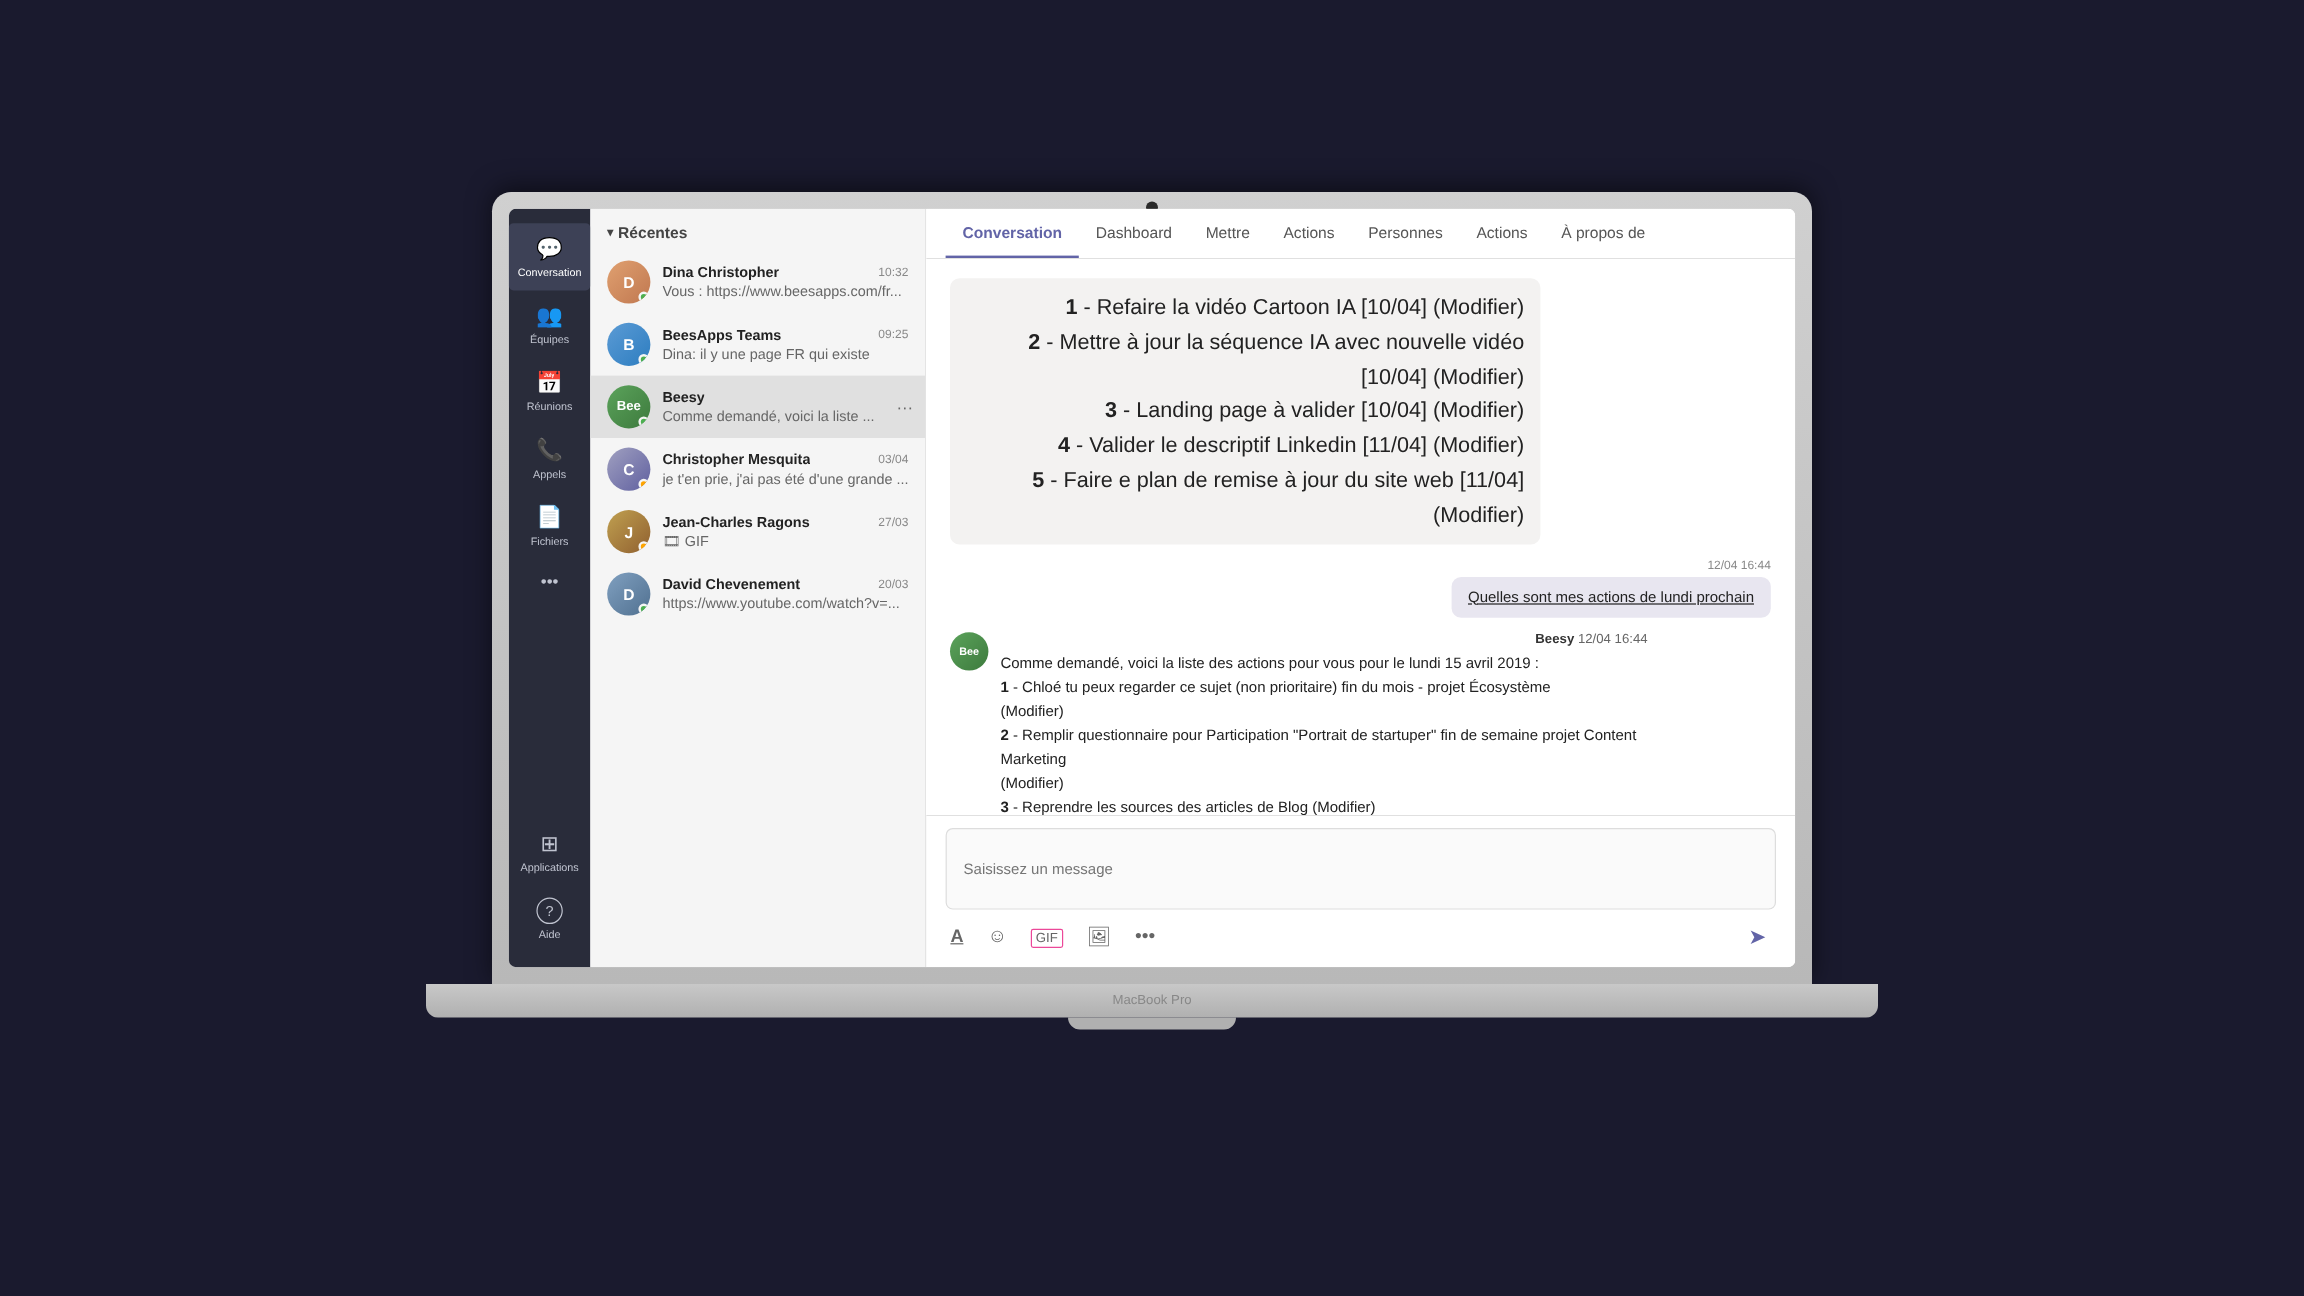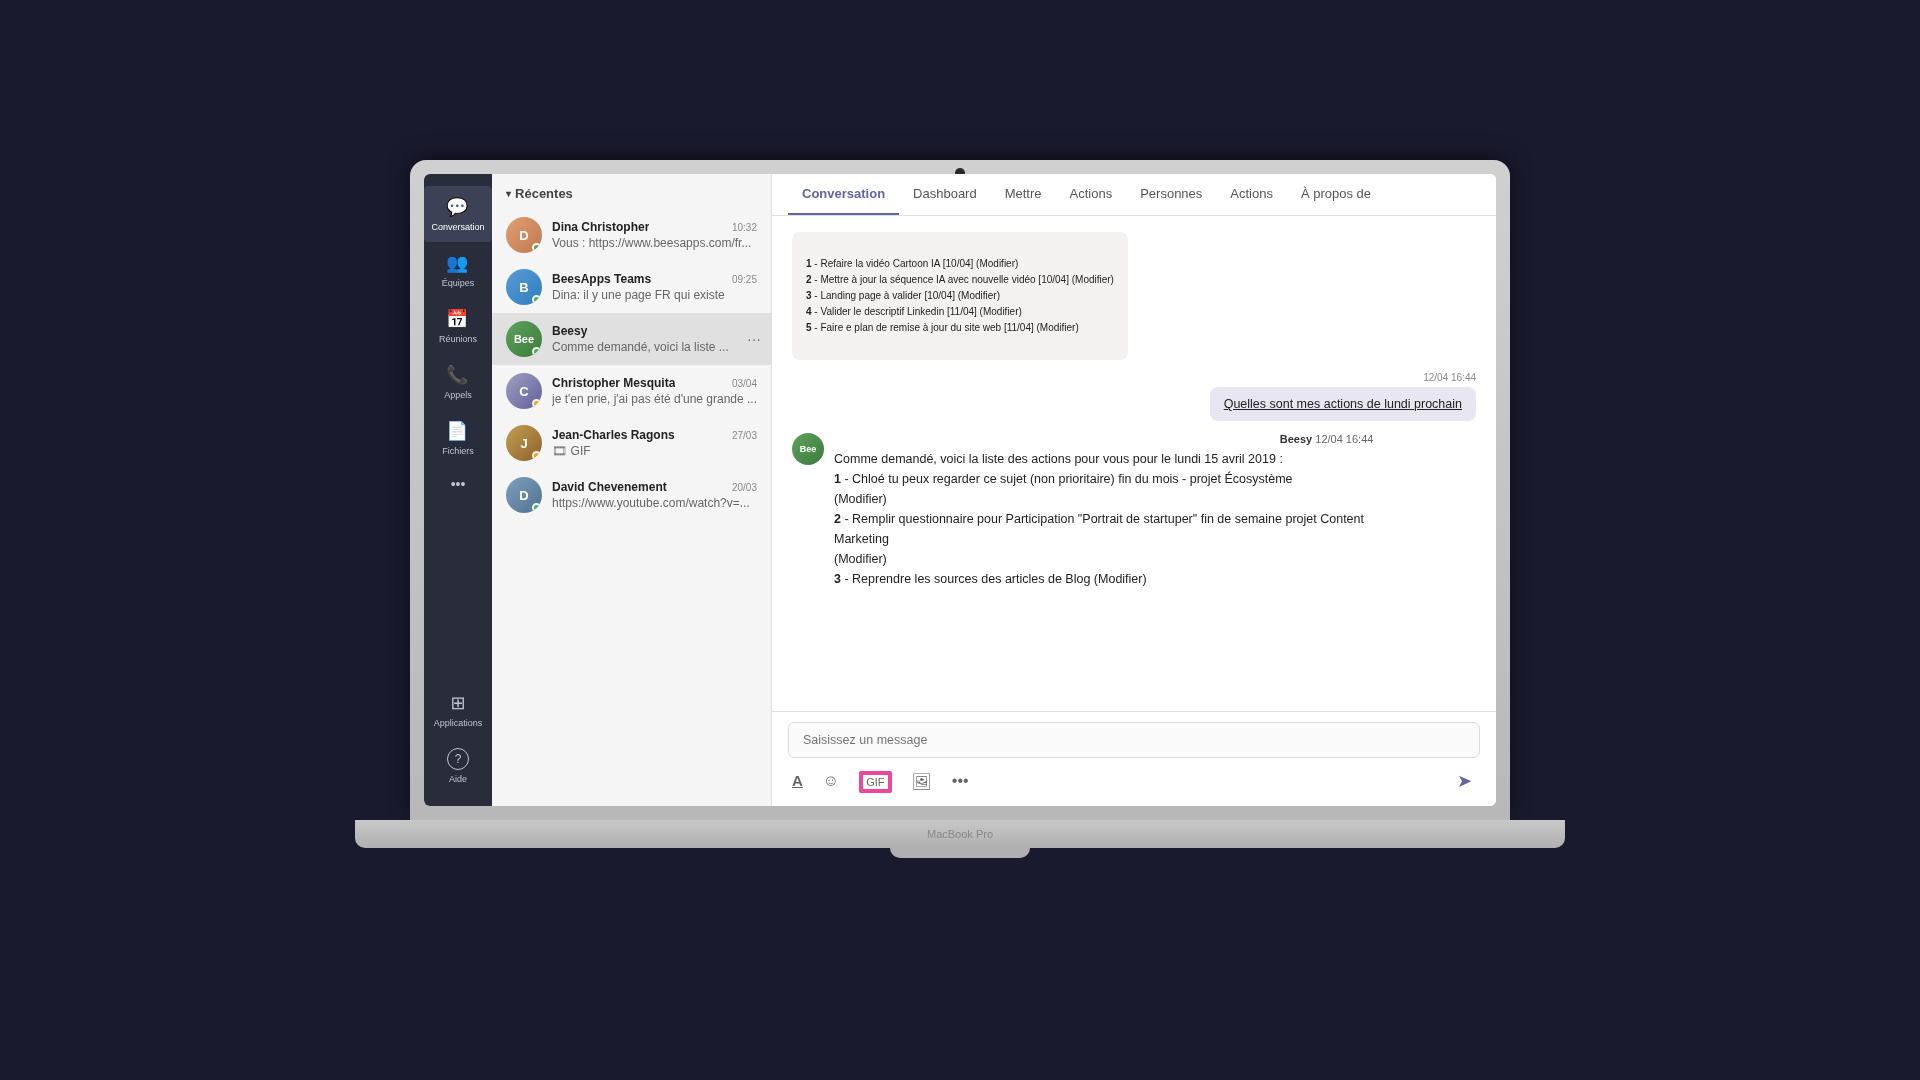"1 - Refaire la vidéo" .message-partial { font-size: 10px -> 18px; padding: 24px 14px -> 10px 14px; text-align: none -> right }
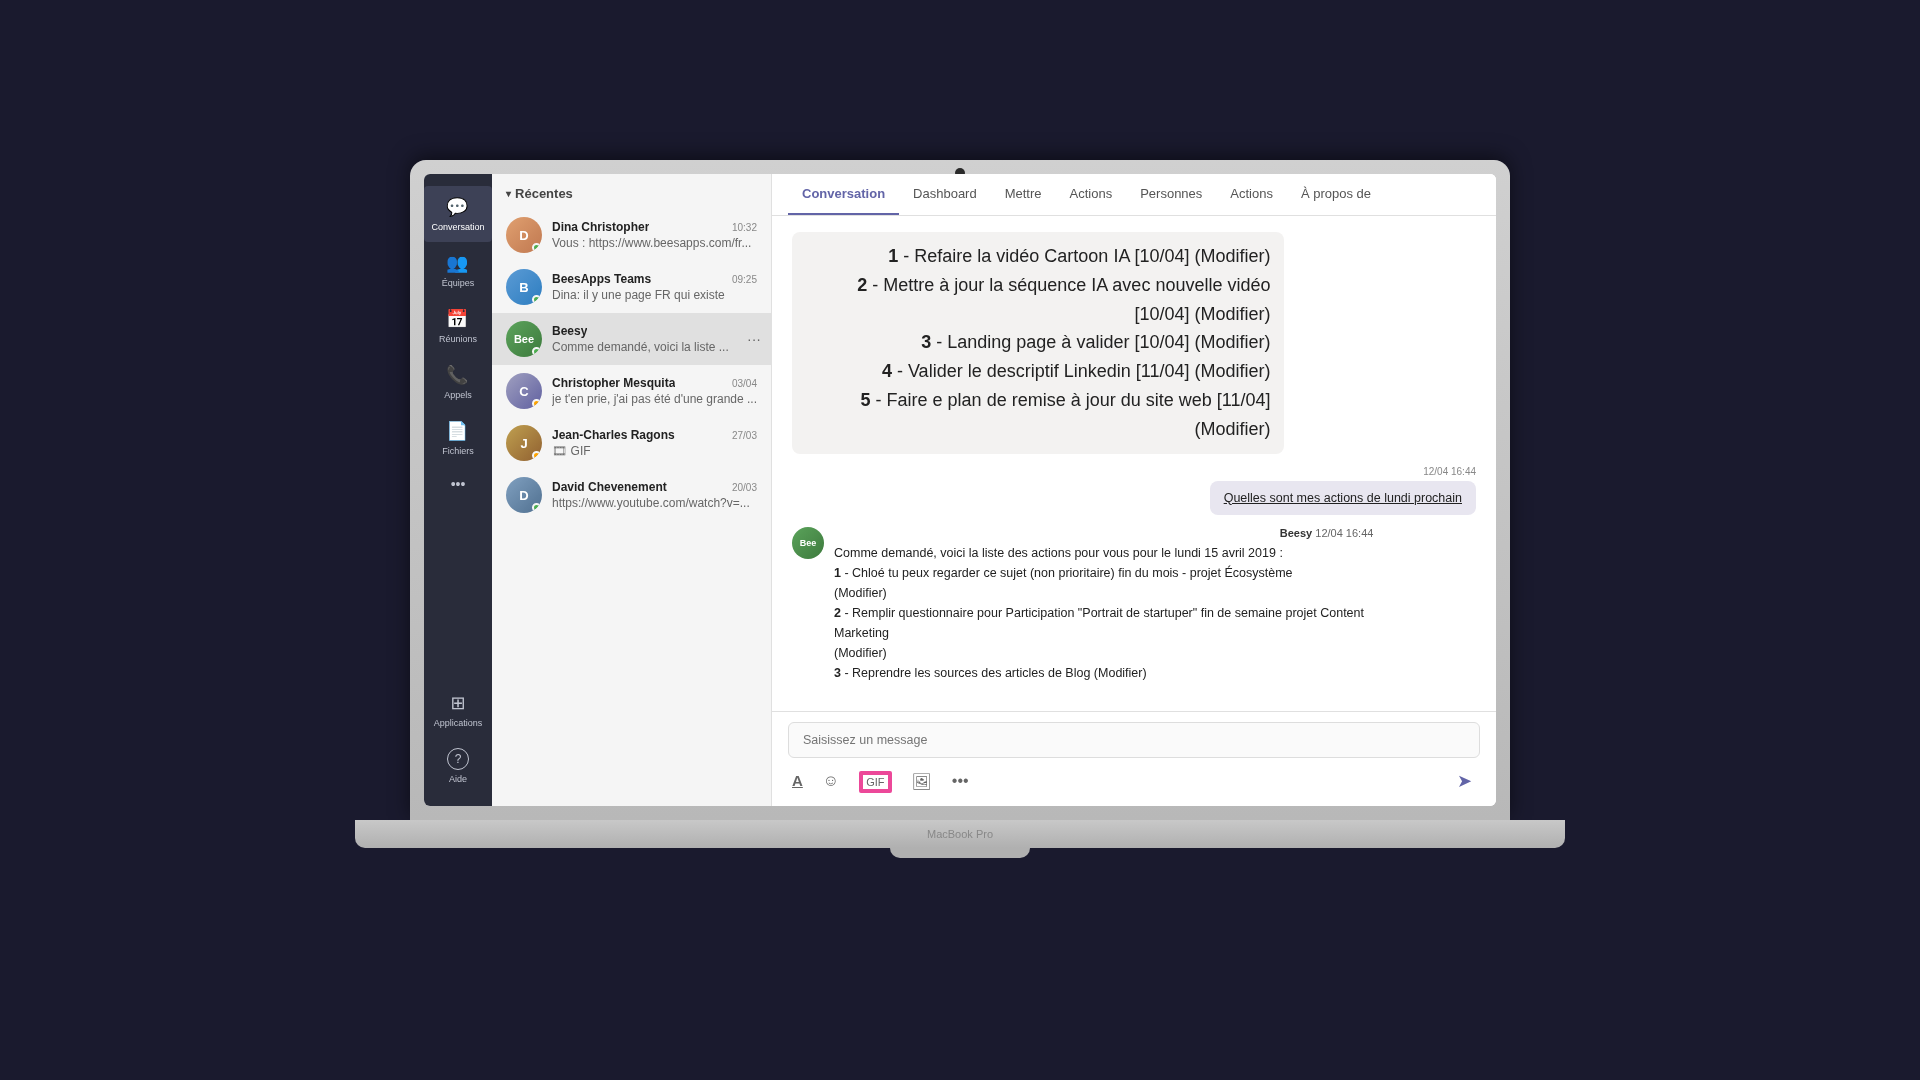"Saisissez un message" .message-input { padding: 10px 14px -> 26px 14px }
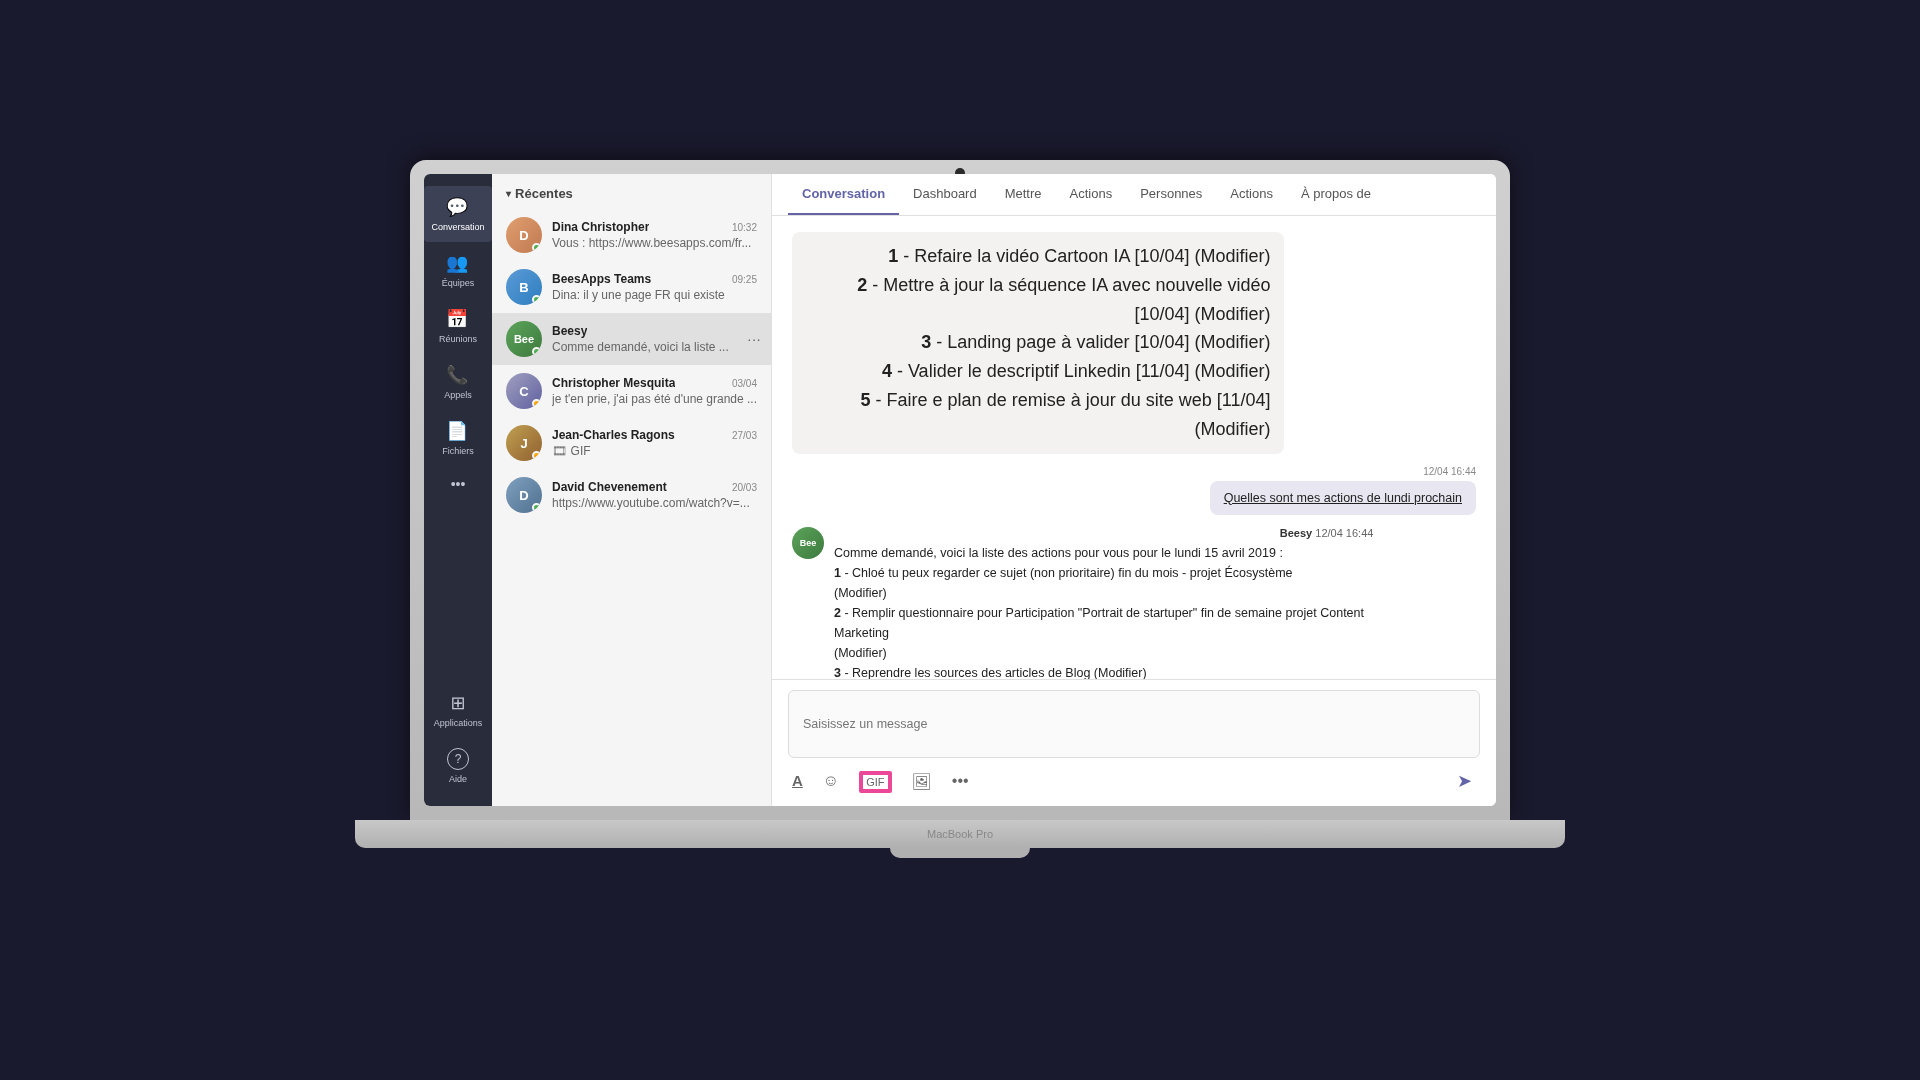"GIF" span { border: 4px solid #ec4899 -> 1px solid #ec4899 }
